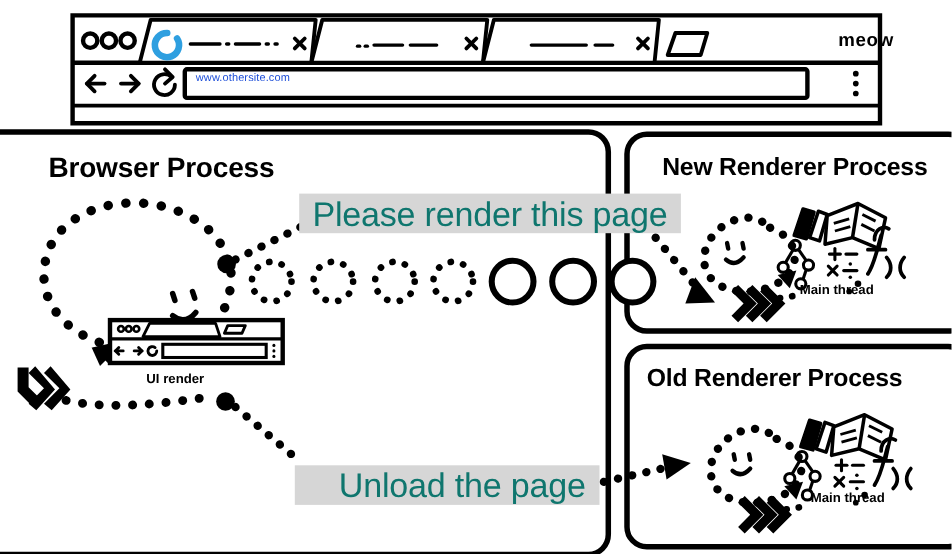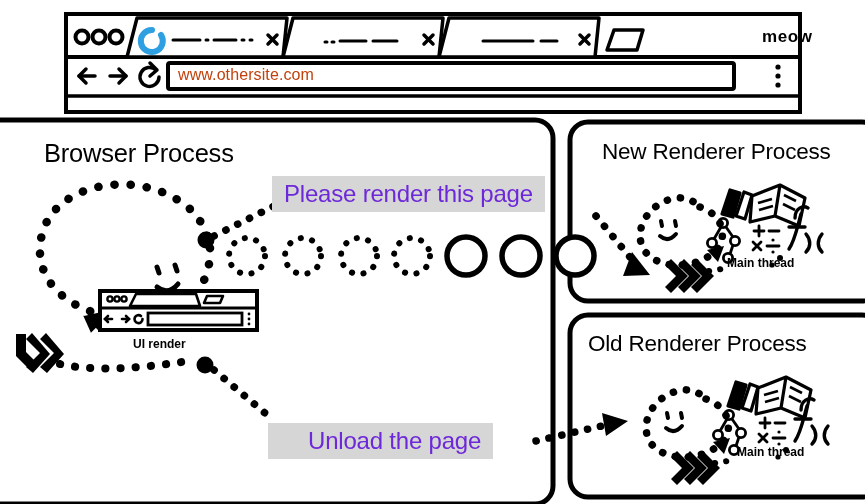"www.othersite.com" .chrome-url { color: #c2410c -> #1d4ed8; font-size: 16px -> 10px }
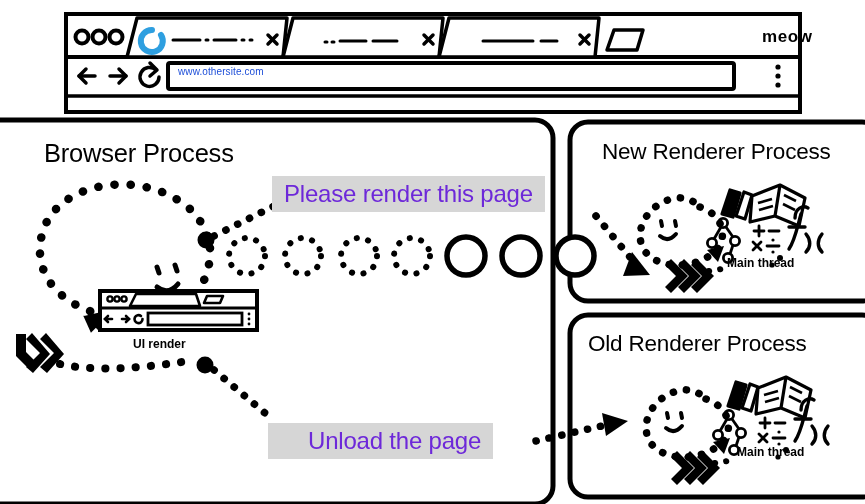"Browser Process" .panel-title { font-weight: 400 -> 700 }
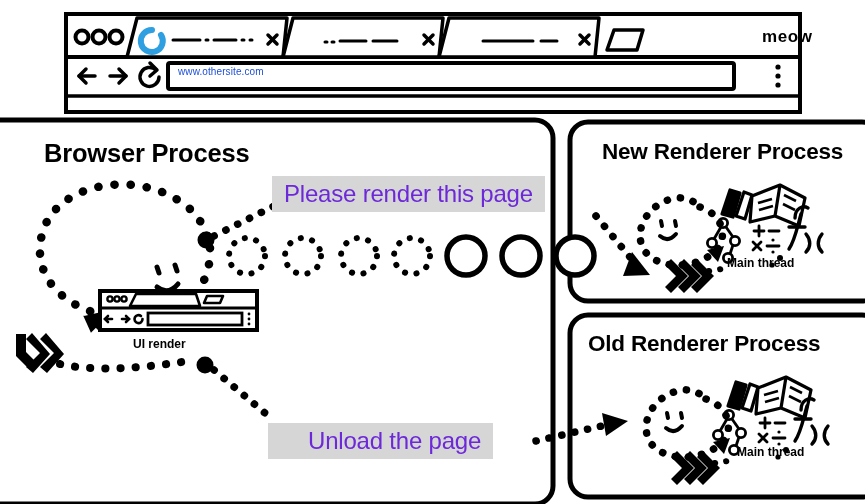"Please render this page" .chip { color: #6d28d9 -> #0f766e; font-size: 24px -> 31px }
